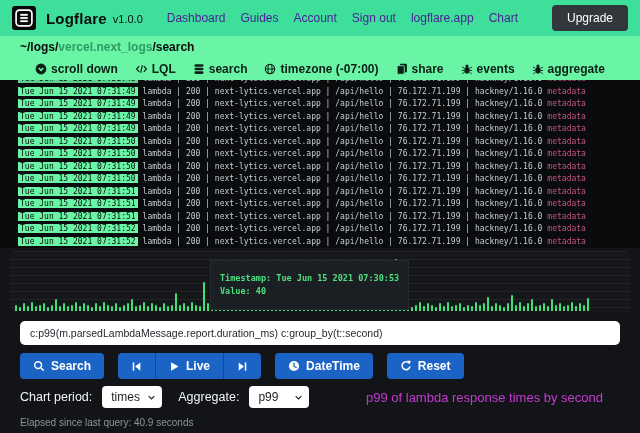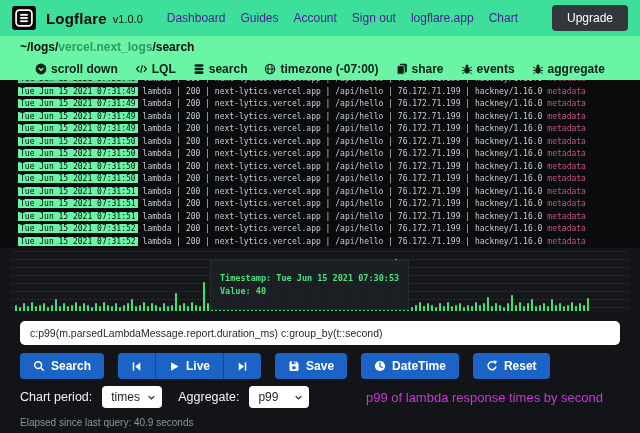"Save" button.btn { html: <button> <svg> <path></path> <rect></rect> <rect></rect> <circle></circle> </svg> <span>Save</span> </button> -> none }
